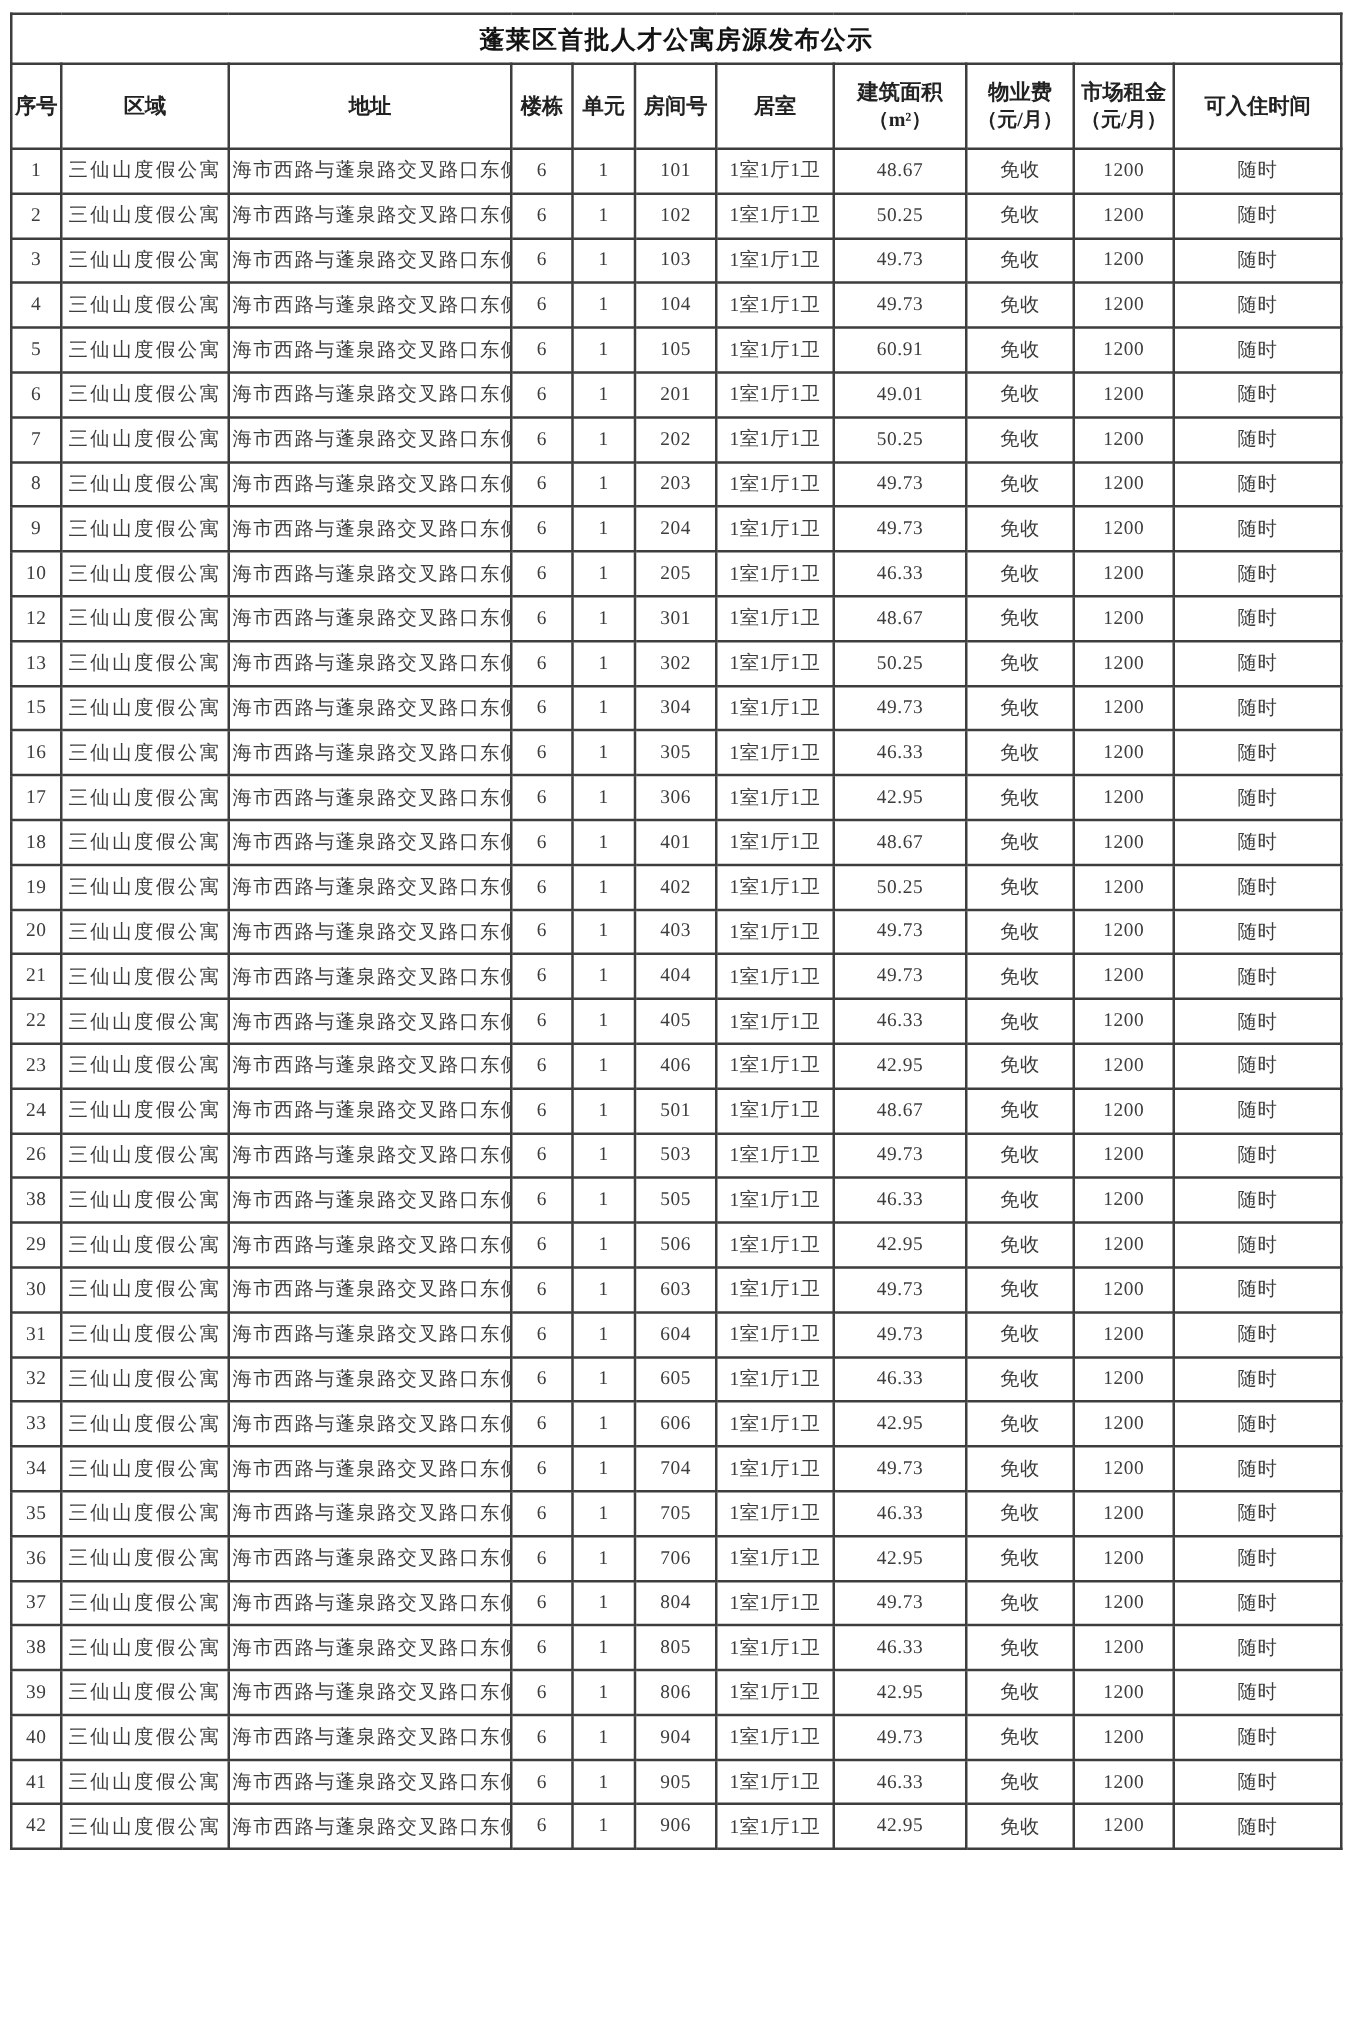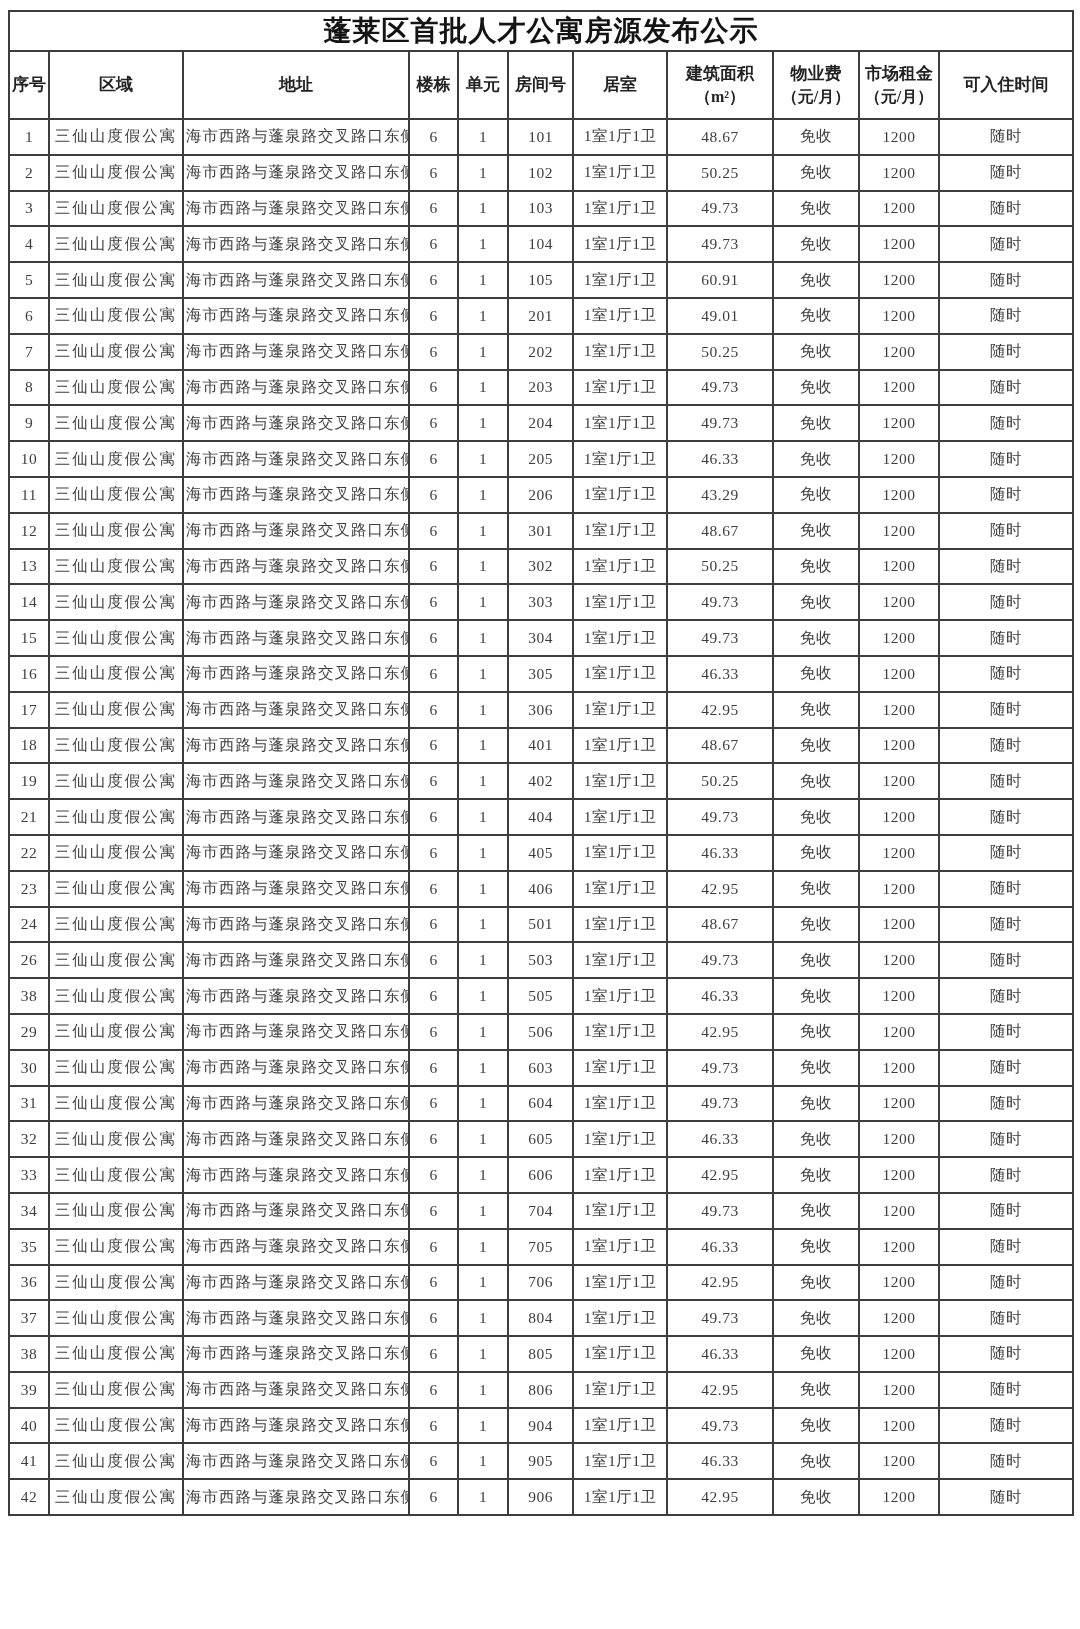"蓬莱区首批人才公寓房源发布公示" th.doc-title { font-size: 28px -> 20px }
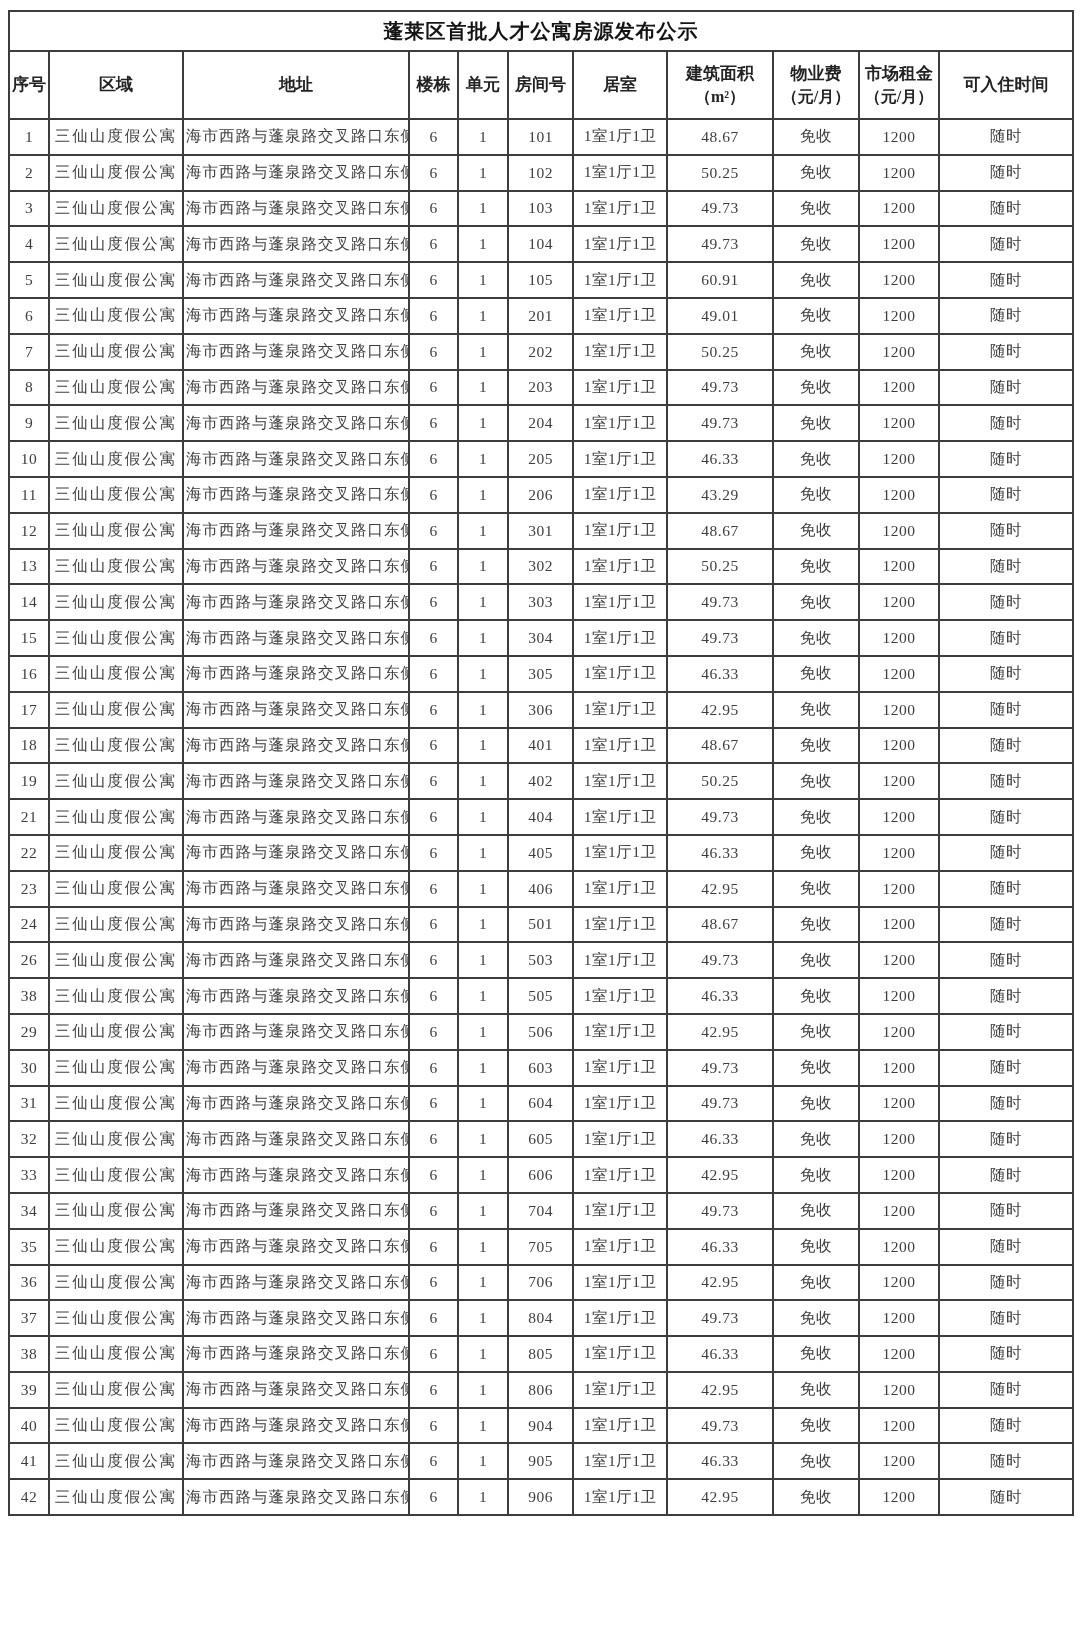"11" tr { html: <tr> <td>11</td> <td>三仙山度假公寓</td> <td>海市西路与蓬泉路交叉路口东侧</td> <td>6</td> <td>1</td> <td>206</td> <td>1室1厅1卫</td> <td>43.29</td> <td>免收</td> <td>1200</td> <td>随时</td> </tr> -> none }
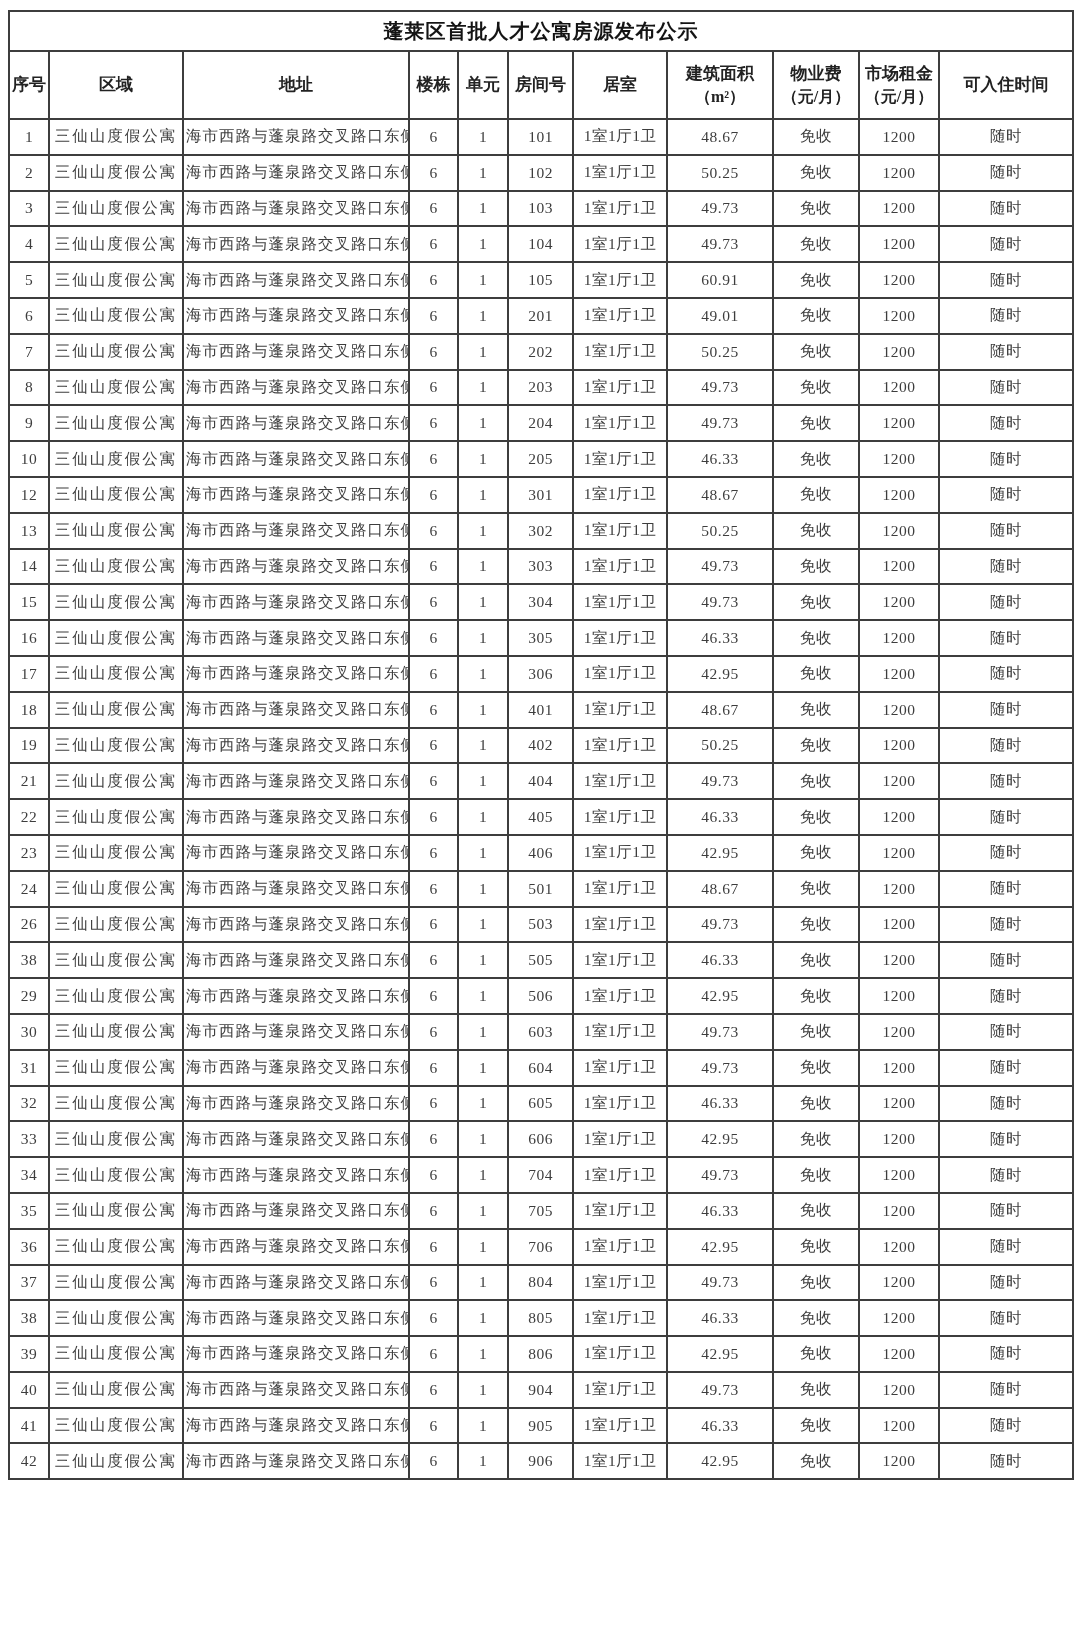"14" tr { html: <tr> <td>14</td> <td>三仙山度假公寓</td> <td>海市西路与蓬泉路交叉路口东侧</td> <td>6</td> <td>1</td> <td>303</td> <td>1室1厅1卫</td> <td>49.73</td> <td>免收</td> <td>1200</td> <td>随时</td> </tr> -> none }
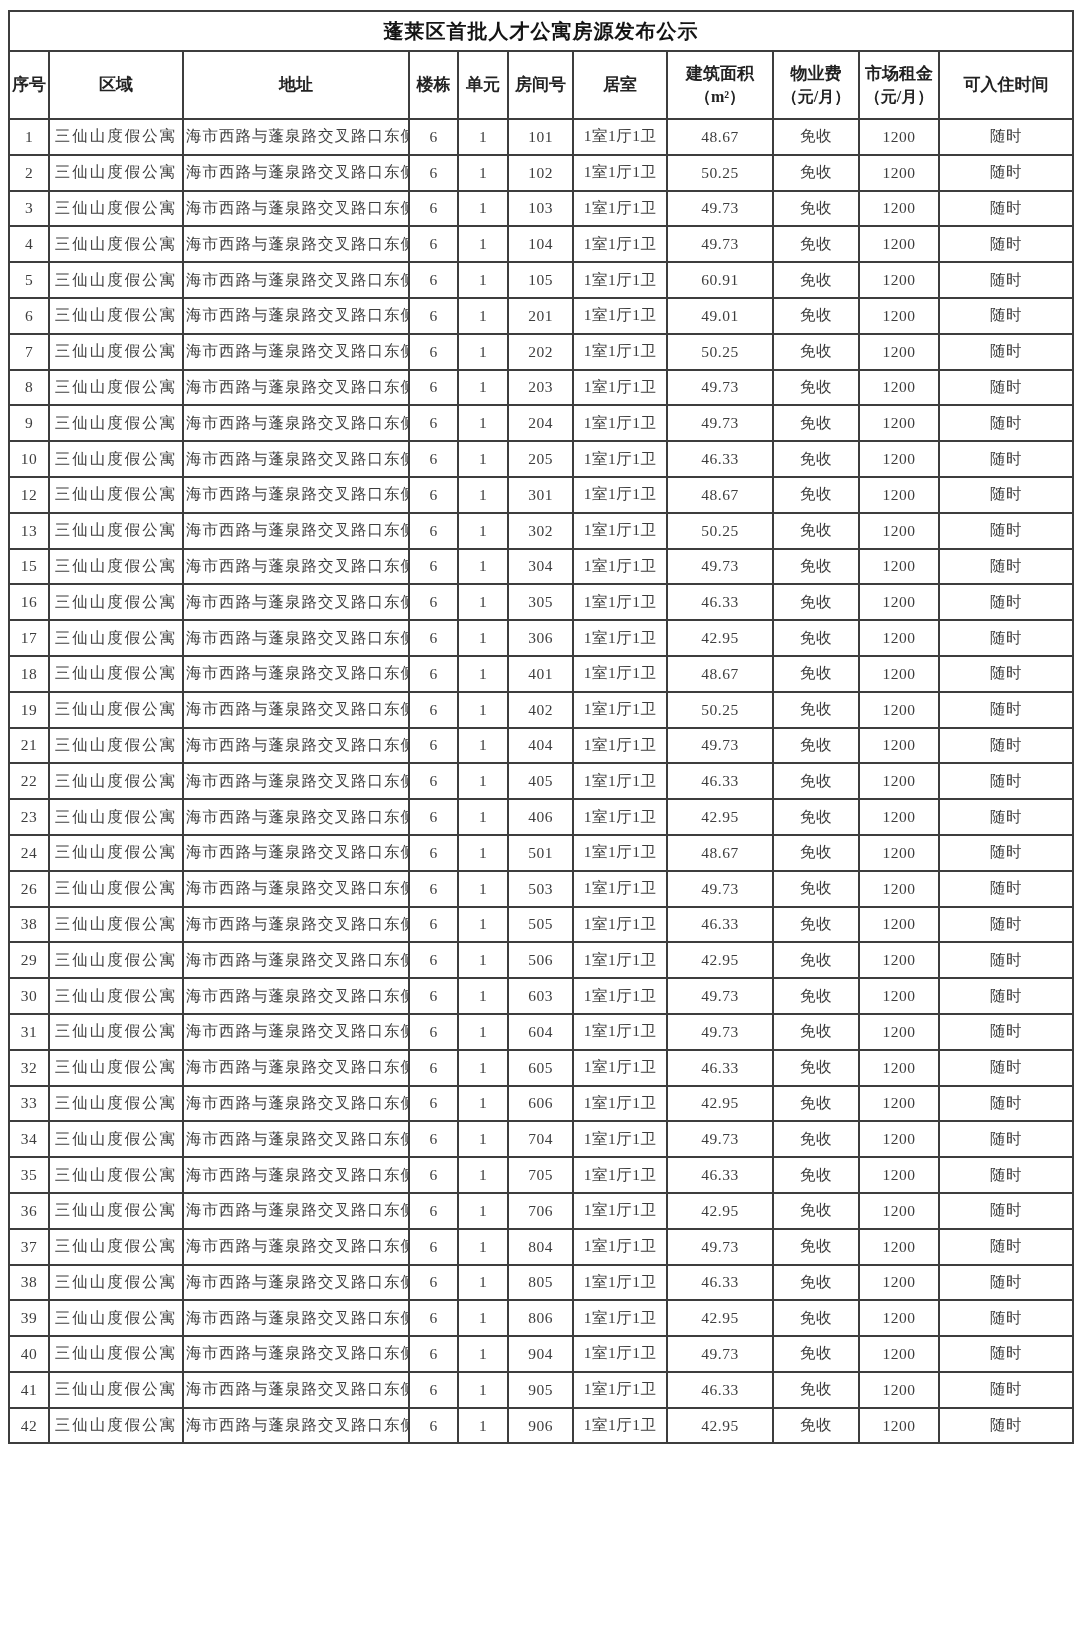"20" tr { html: none -> <tr> <td>20</td> <td>三仙山度假公寓</td> <td>海市西路与蓬泉路交叉路口东侧</td> <td>6</td> <td>1</td> <td>403</td> <td>1室1厅1卫</td> <td>49.73</td> <td>免收</td> <td>1200</td> <td>随时</td> </tr> }
